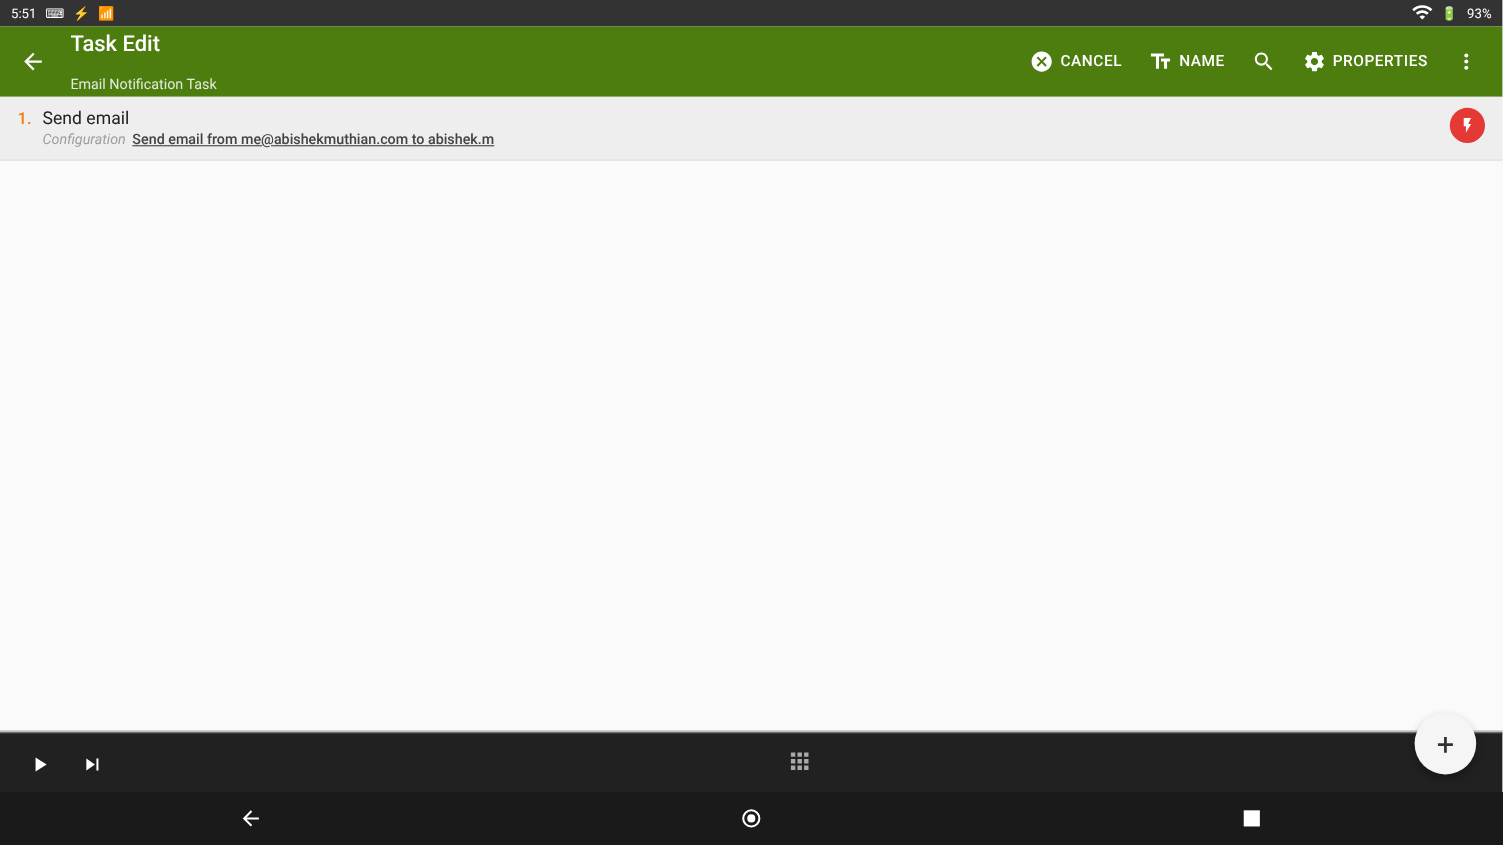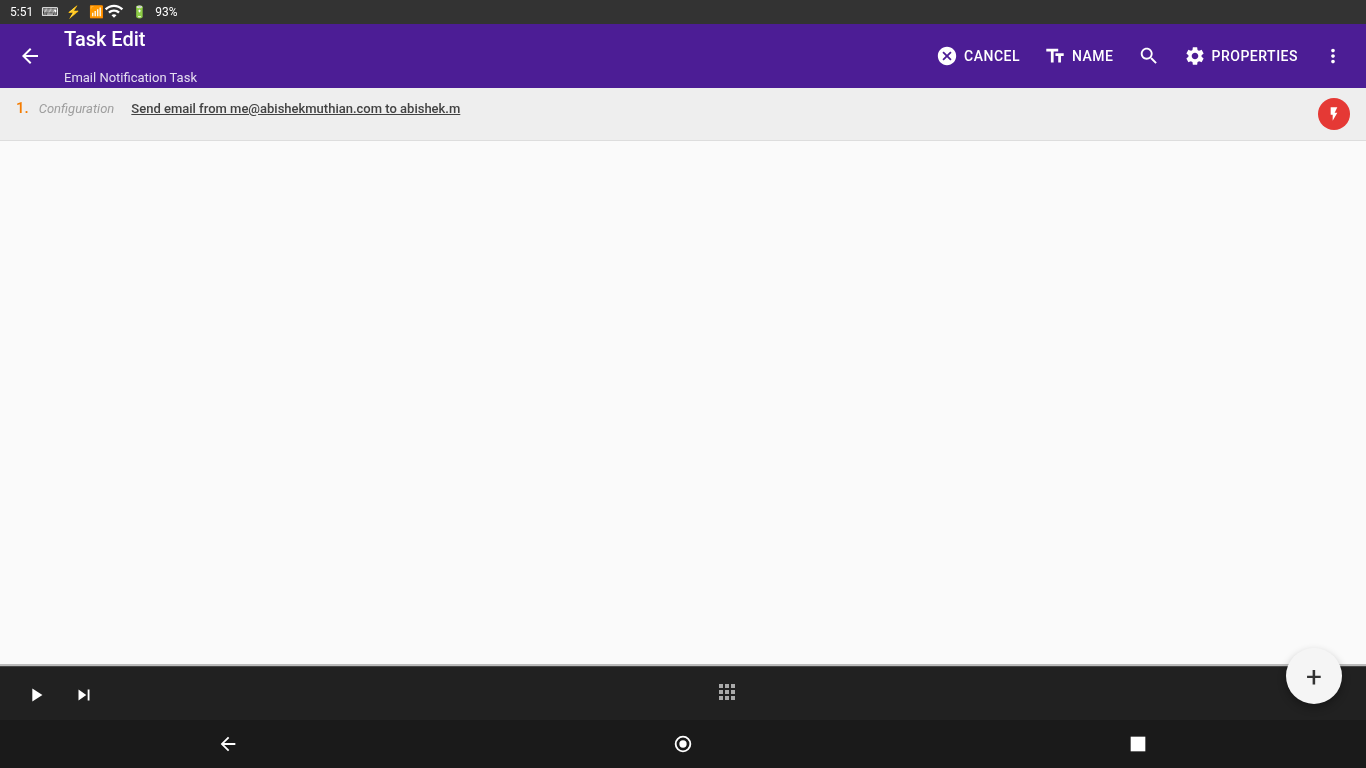"5:51" .status-bar { justify-content: none -> space-between }
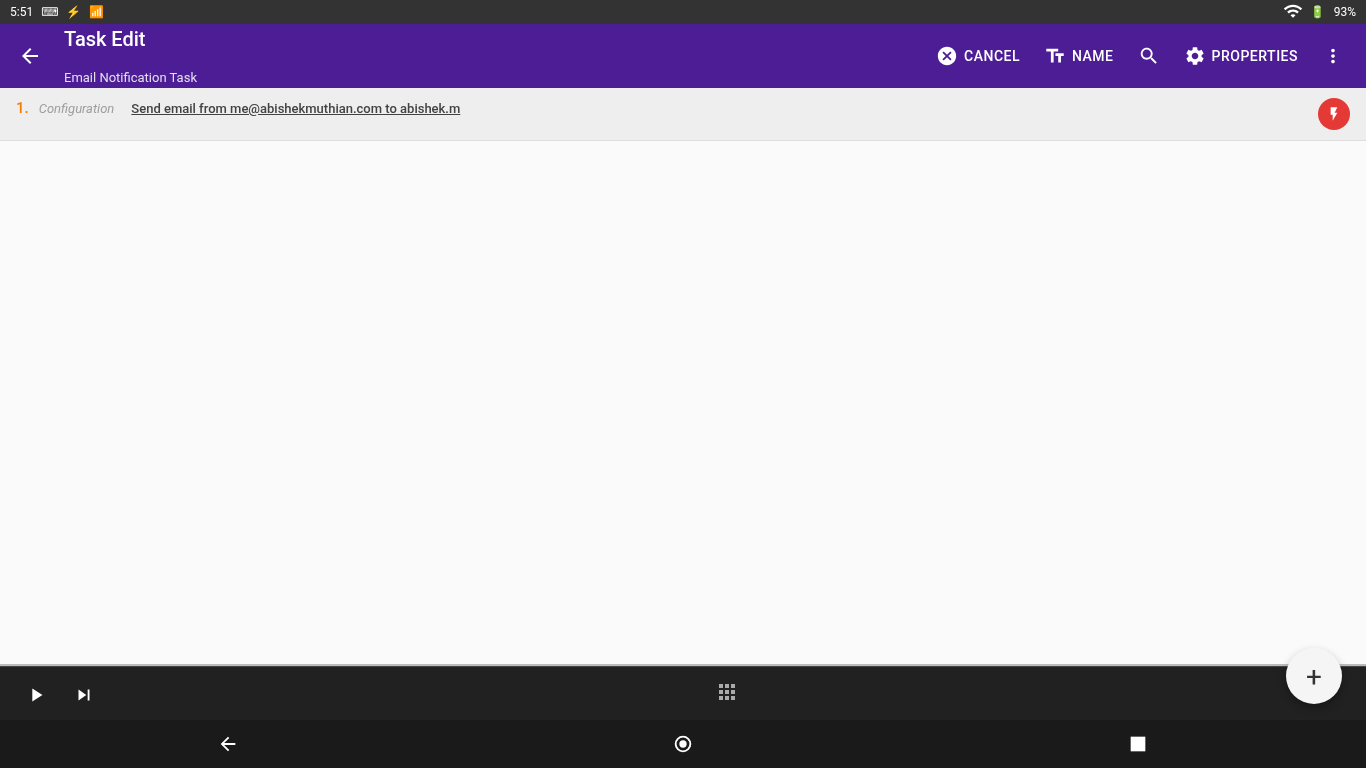"Task Edit" .app-bar { background: #4c1d95 -> #4d7c0f }
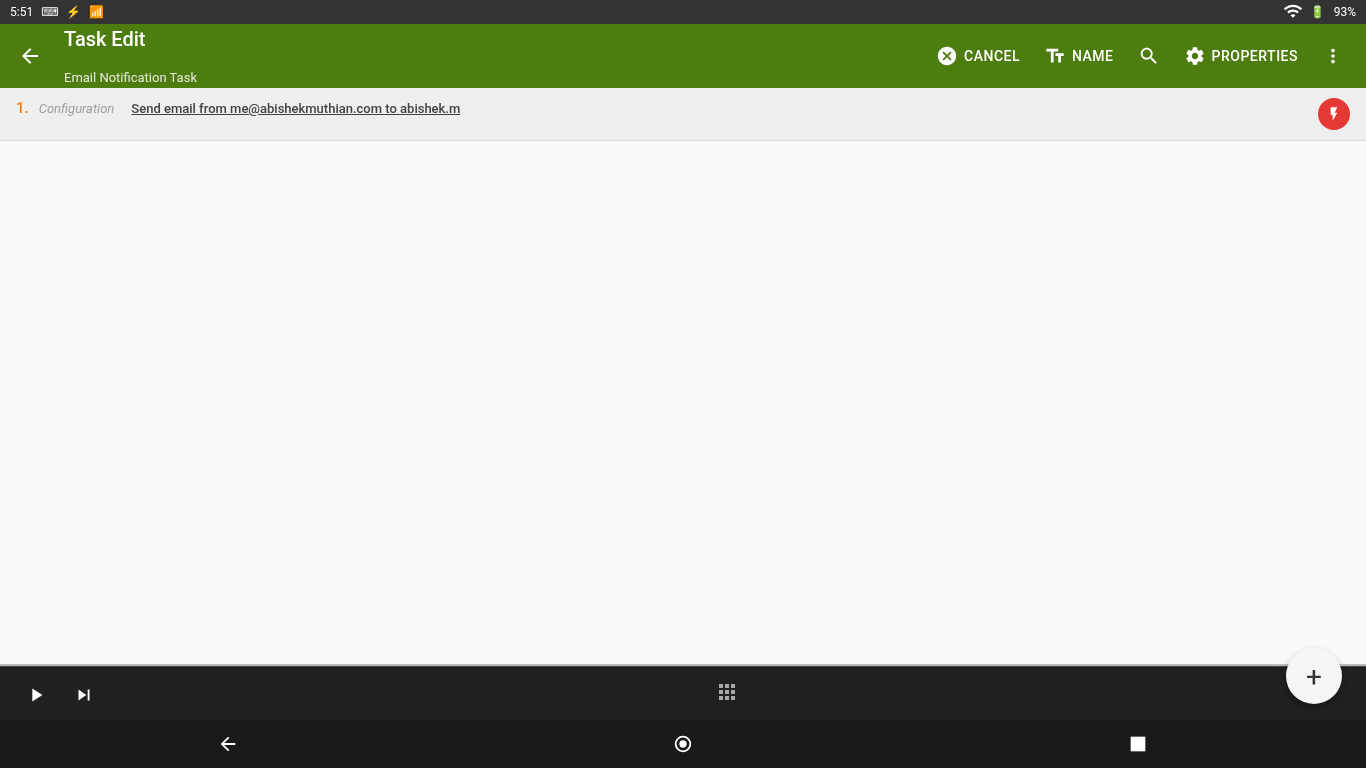"Send email" div.task-name { html: none -> <div>Send email</div> }
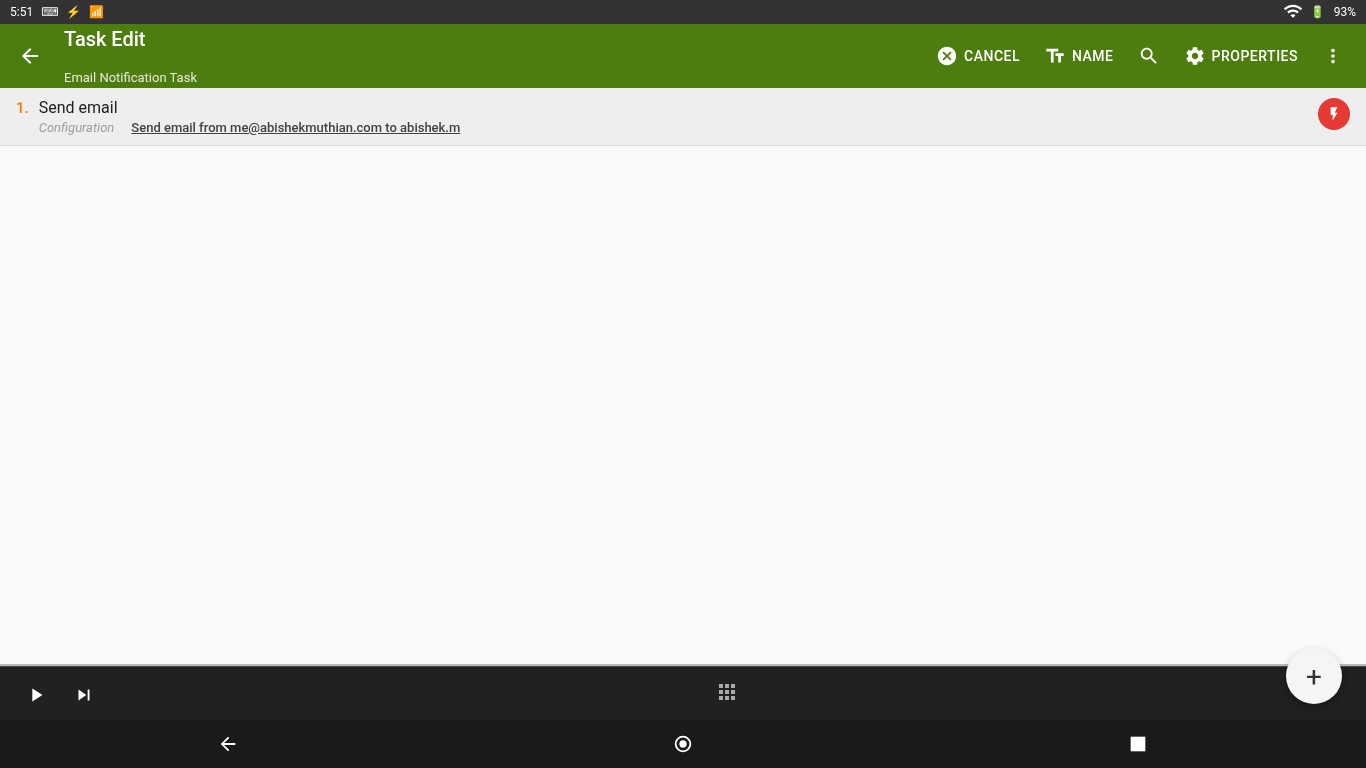"Configuration" .task-config { gap: 17px -> 6px }
